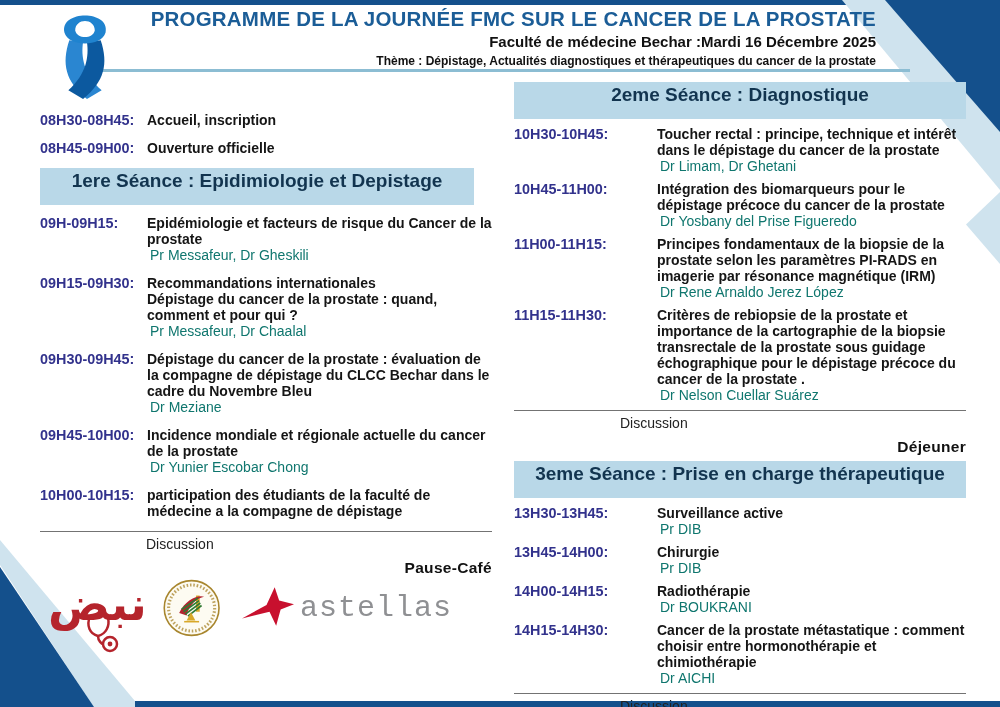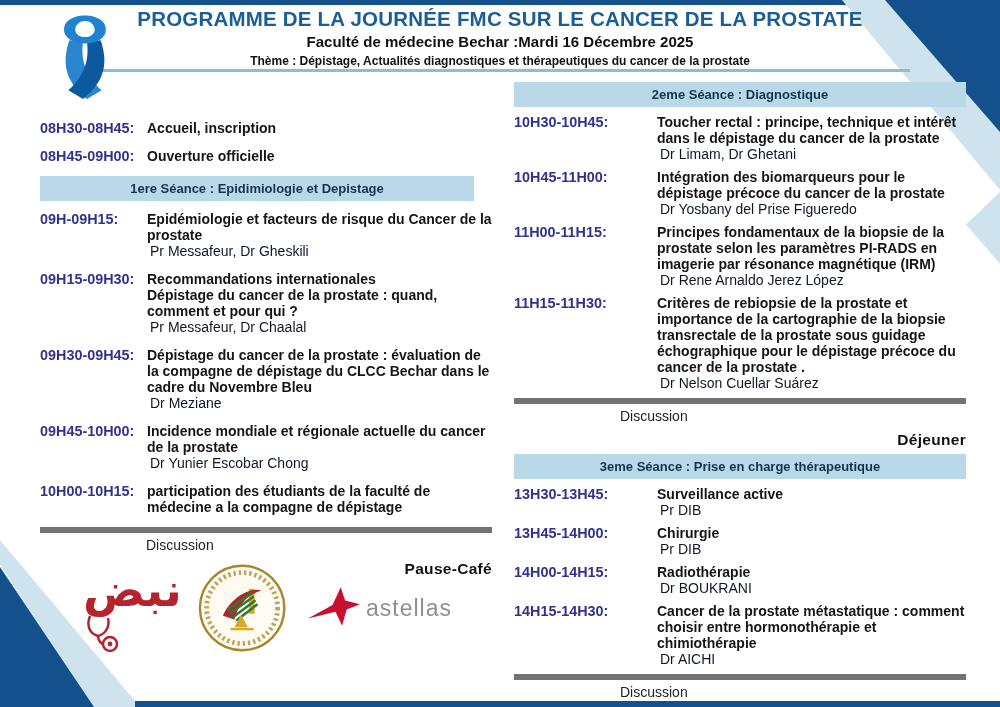"PROGRAMME DE LA JOURNÉE FMC" .header { right: 110px -> 124px; text-align: center -> right }
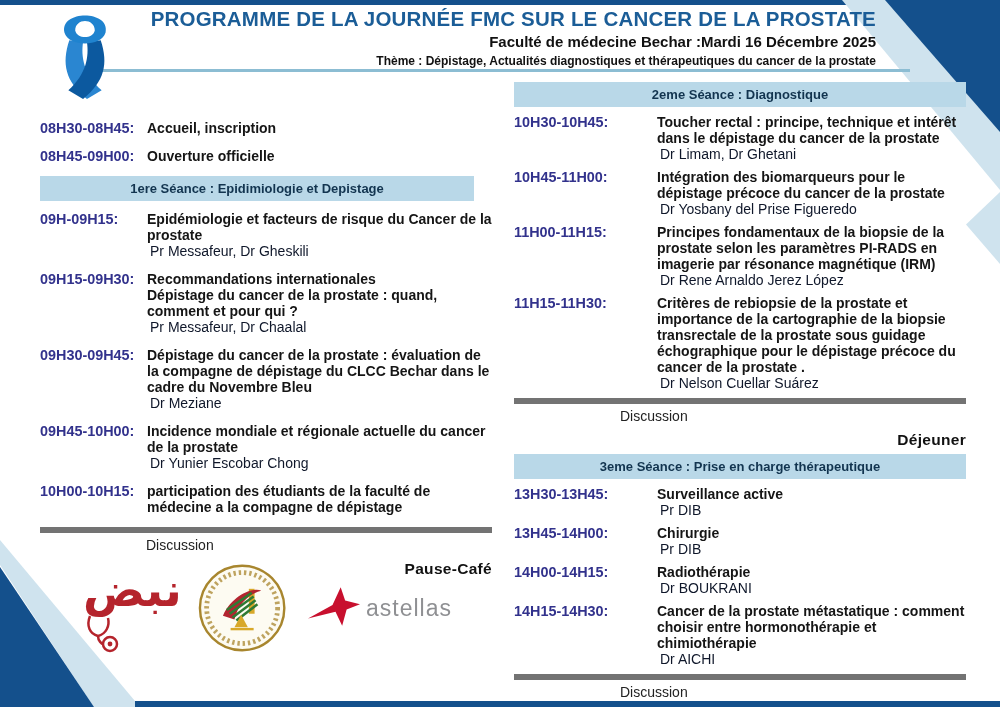"2eme Séance : Diagnostique" .section-bar { font-size: 13px -> 19px; height: 25px -> 37px }
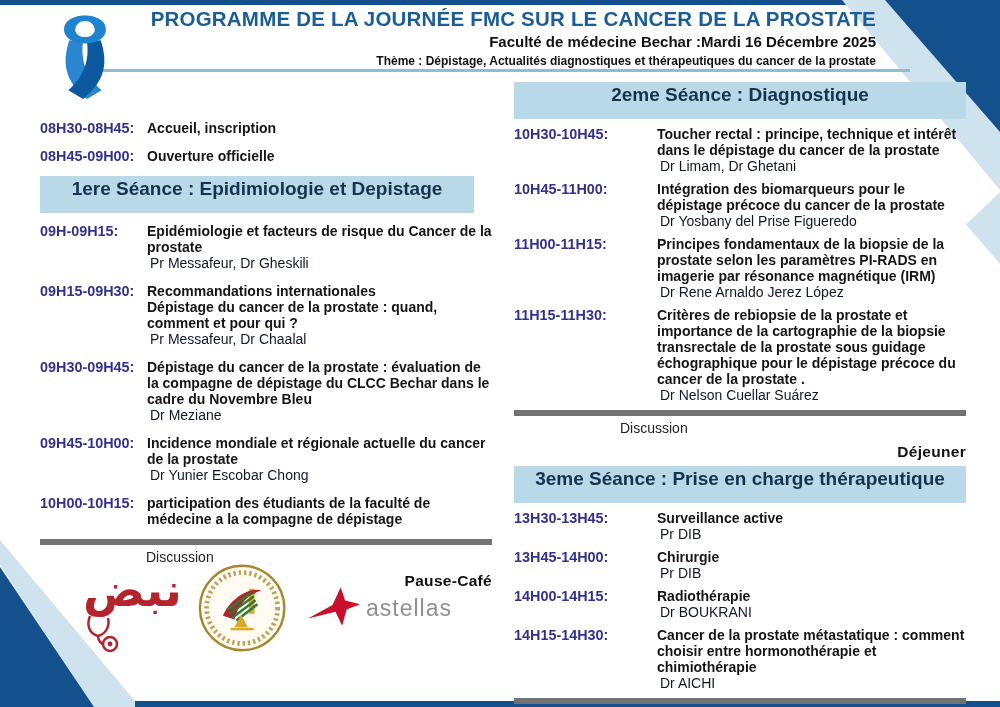"08H30-08H45:" .col-left { top: 120px -> 112px }
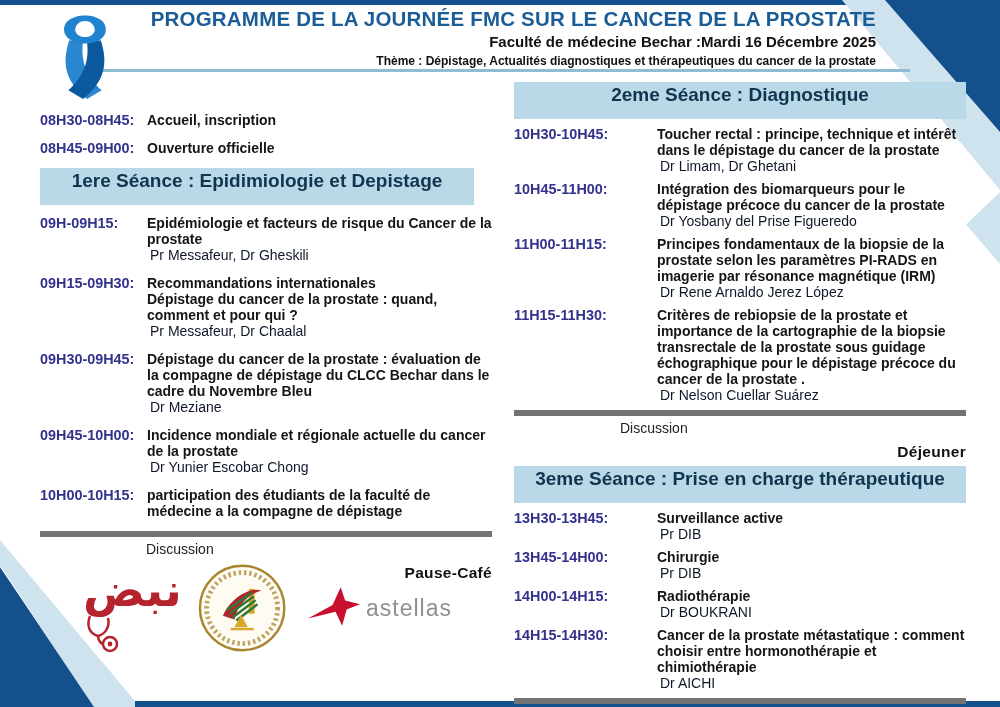"Dr Limam, Dr Ghetani" .t-speaker { color: #0f172a -> #0f766e }
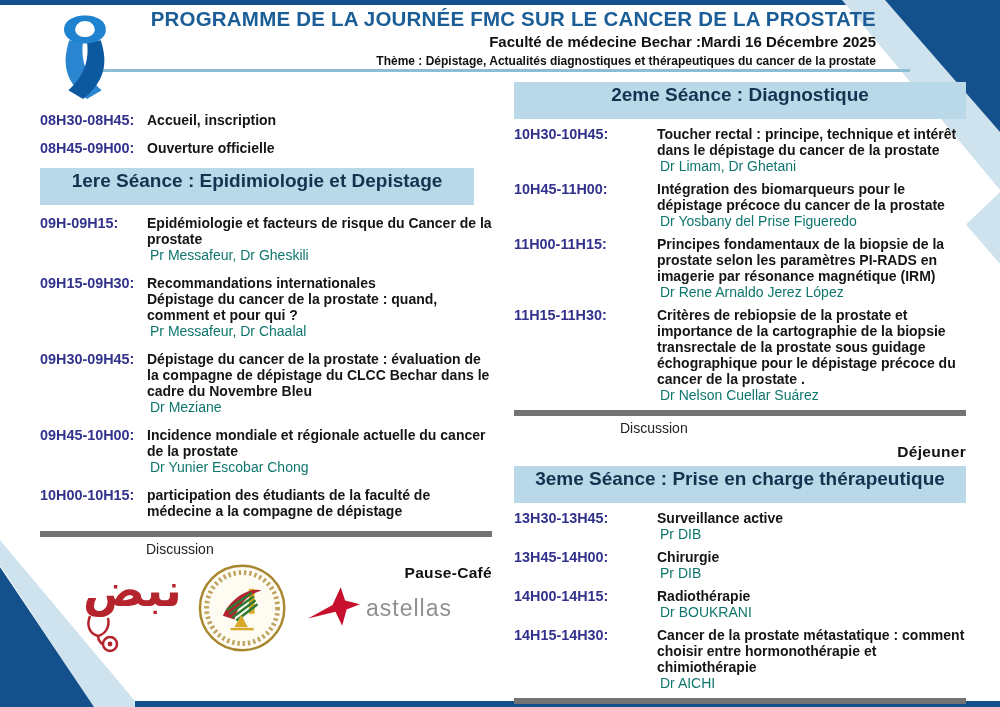"Discussion" .discussion { border-top: 6px solid #737373 -> 1px solid #737373 }
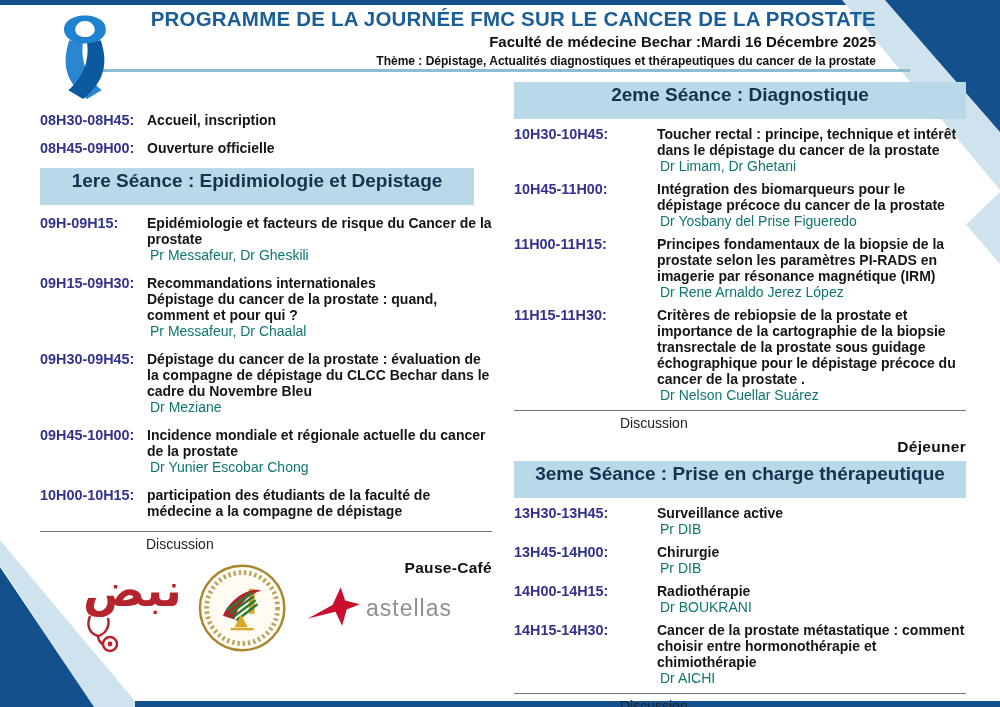"نبض" .nabd-word { top: 2px -> 16px }
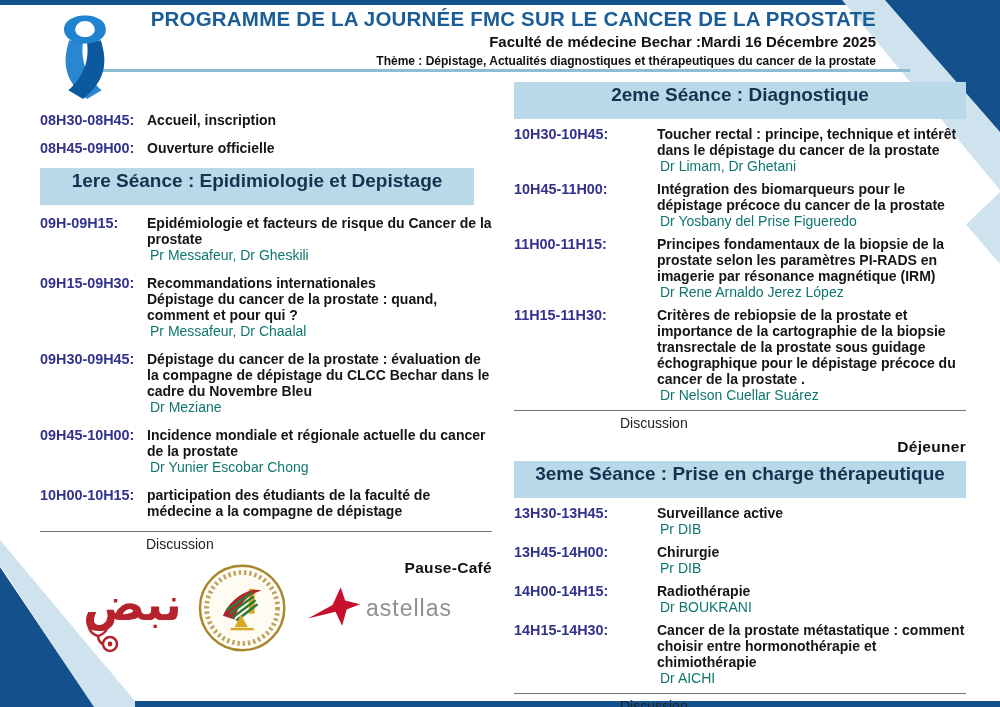"astellas" .astellas-text { font-family: Liberation Sans, sans-serif -> Liberation Mono, monospace; font-size: 23px -> 30px }
